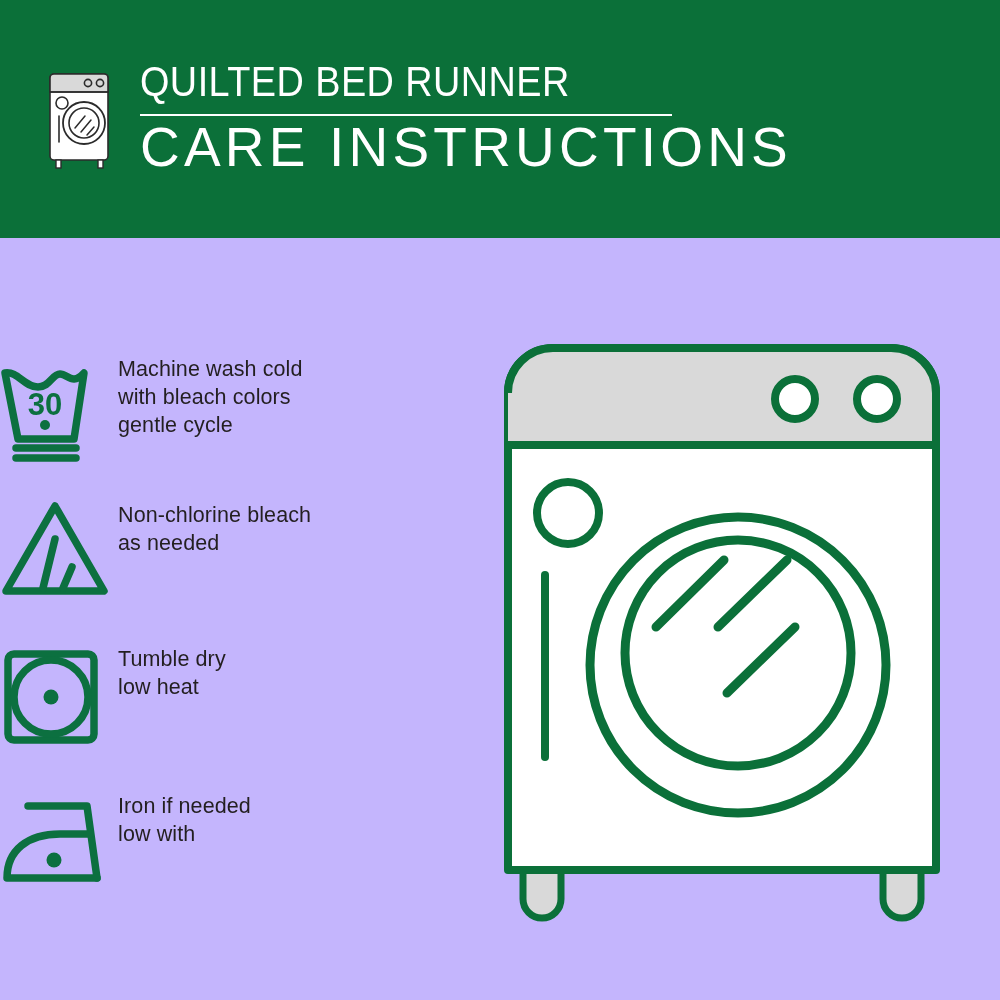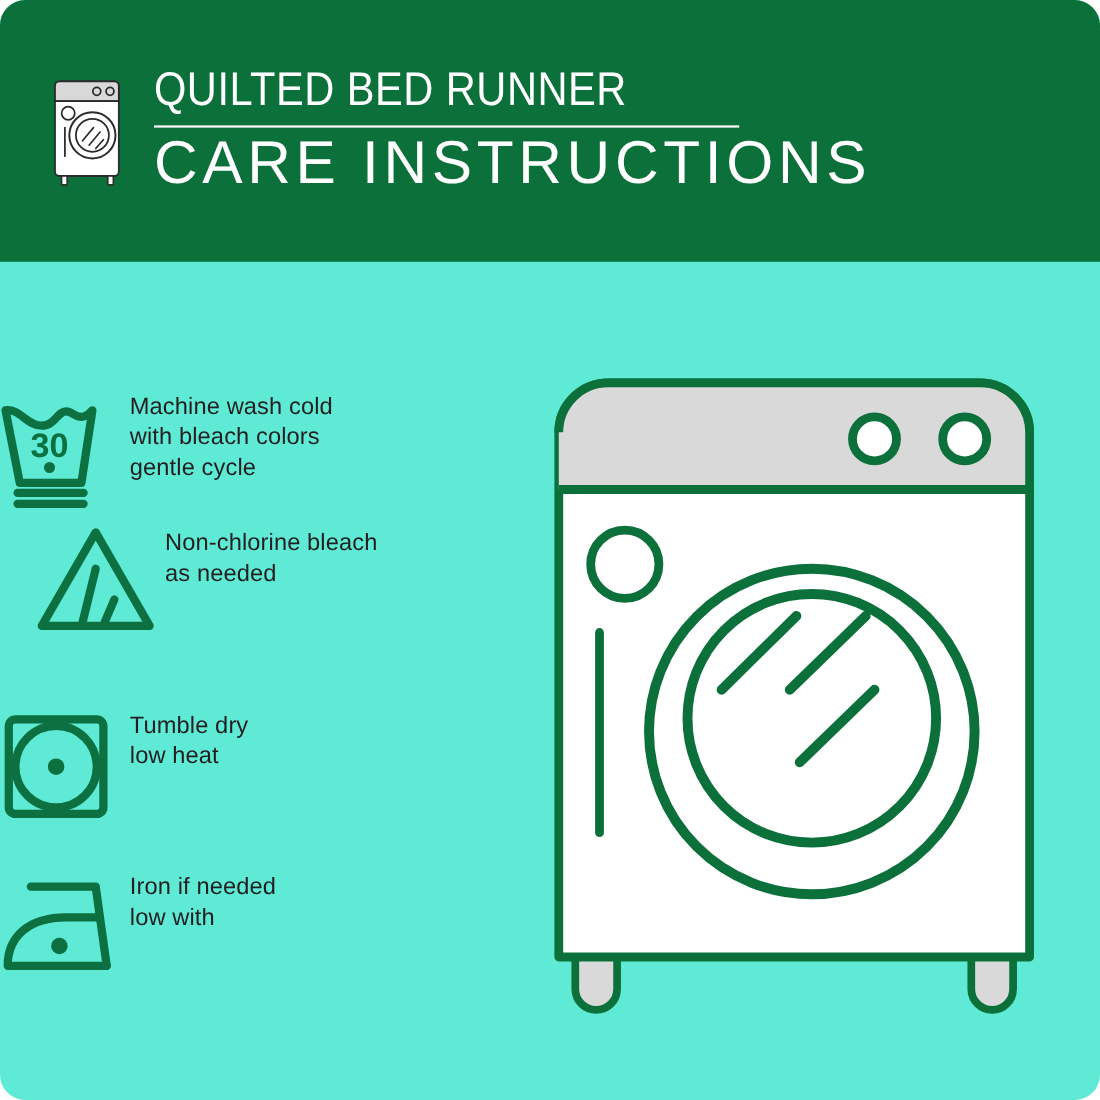"QUILTED BED RUNNER" #page { background: #5eead4 -> #c4b5fd; border-radius: 23px -> none }
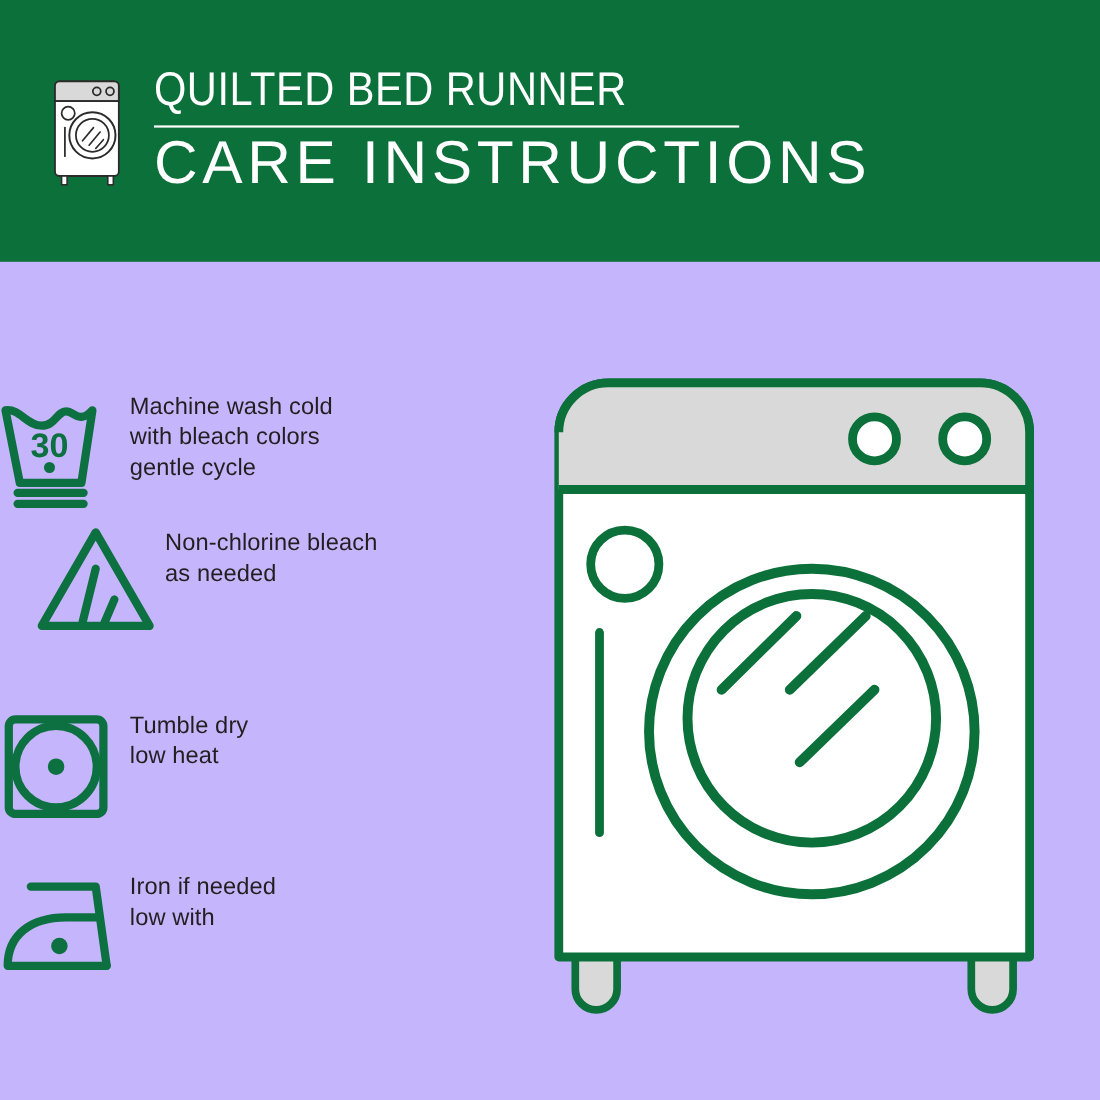"Non-chlorine bleach" #care-row-bleach { padding-left: 32px -> none; top: 239px -> 261px }
